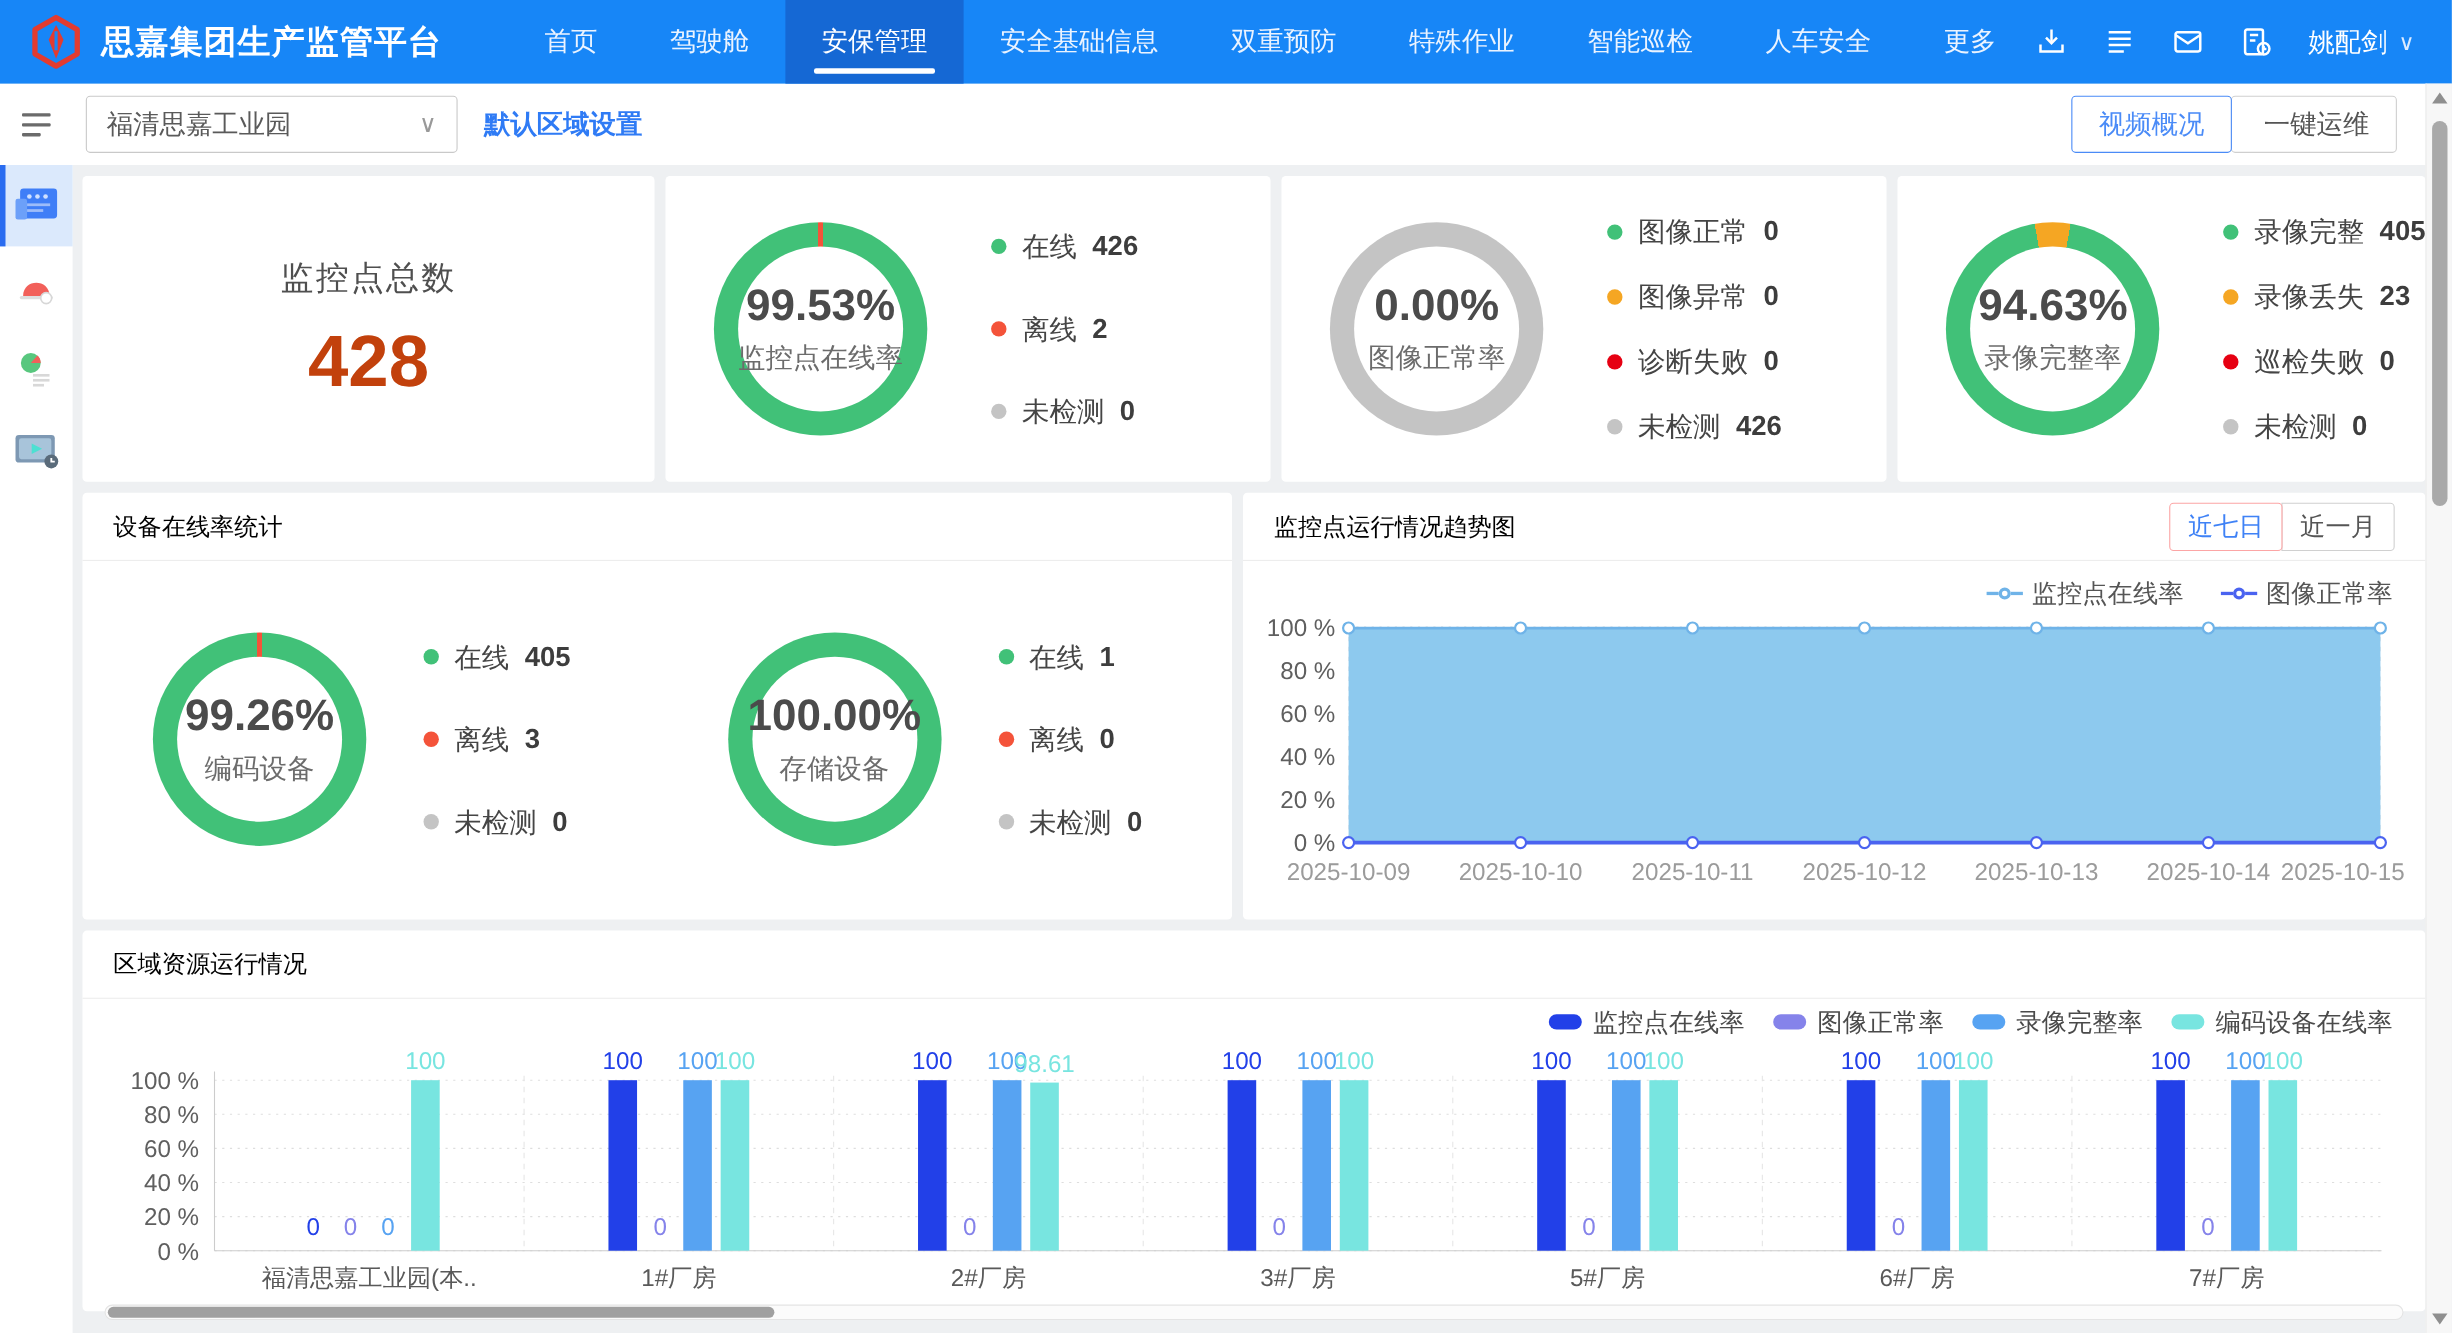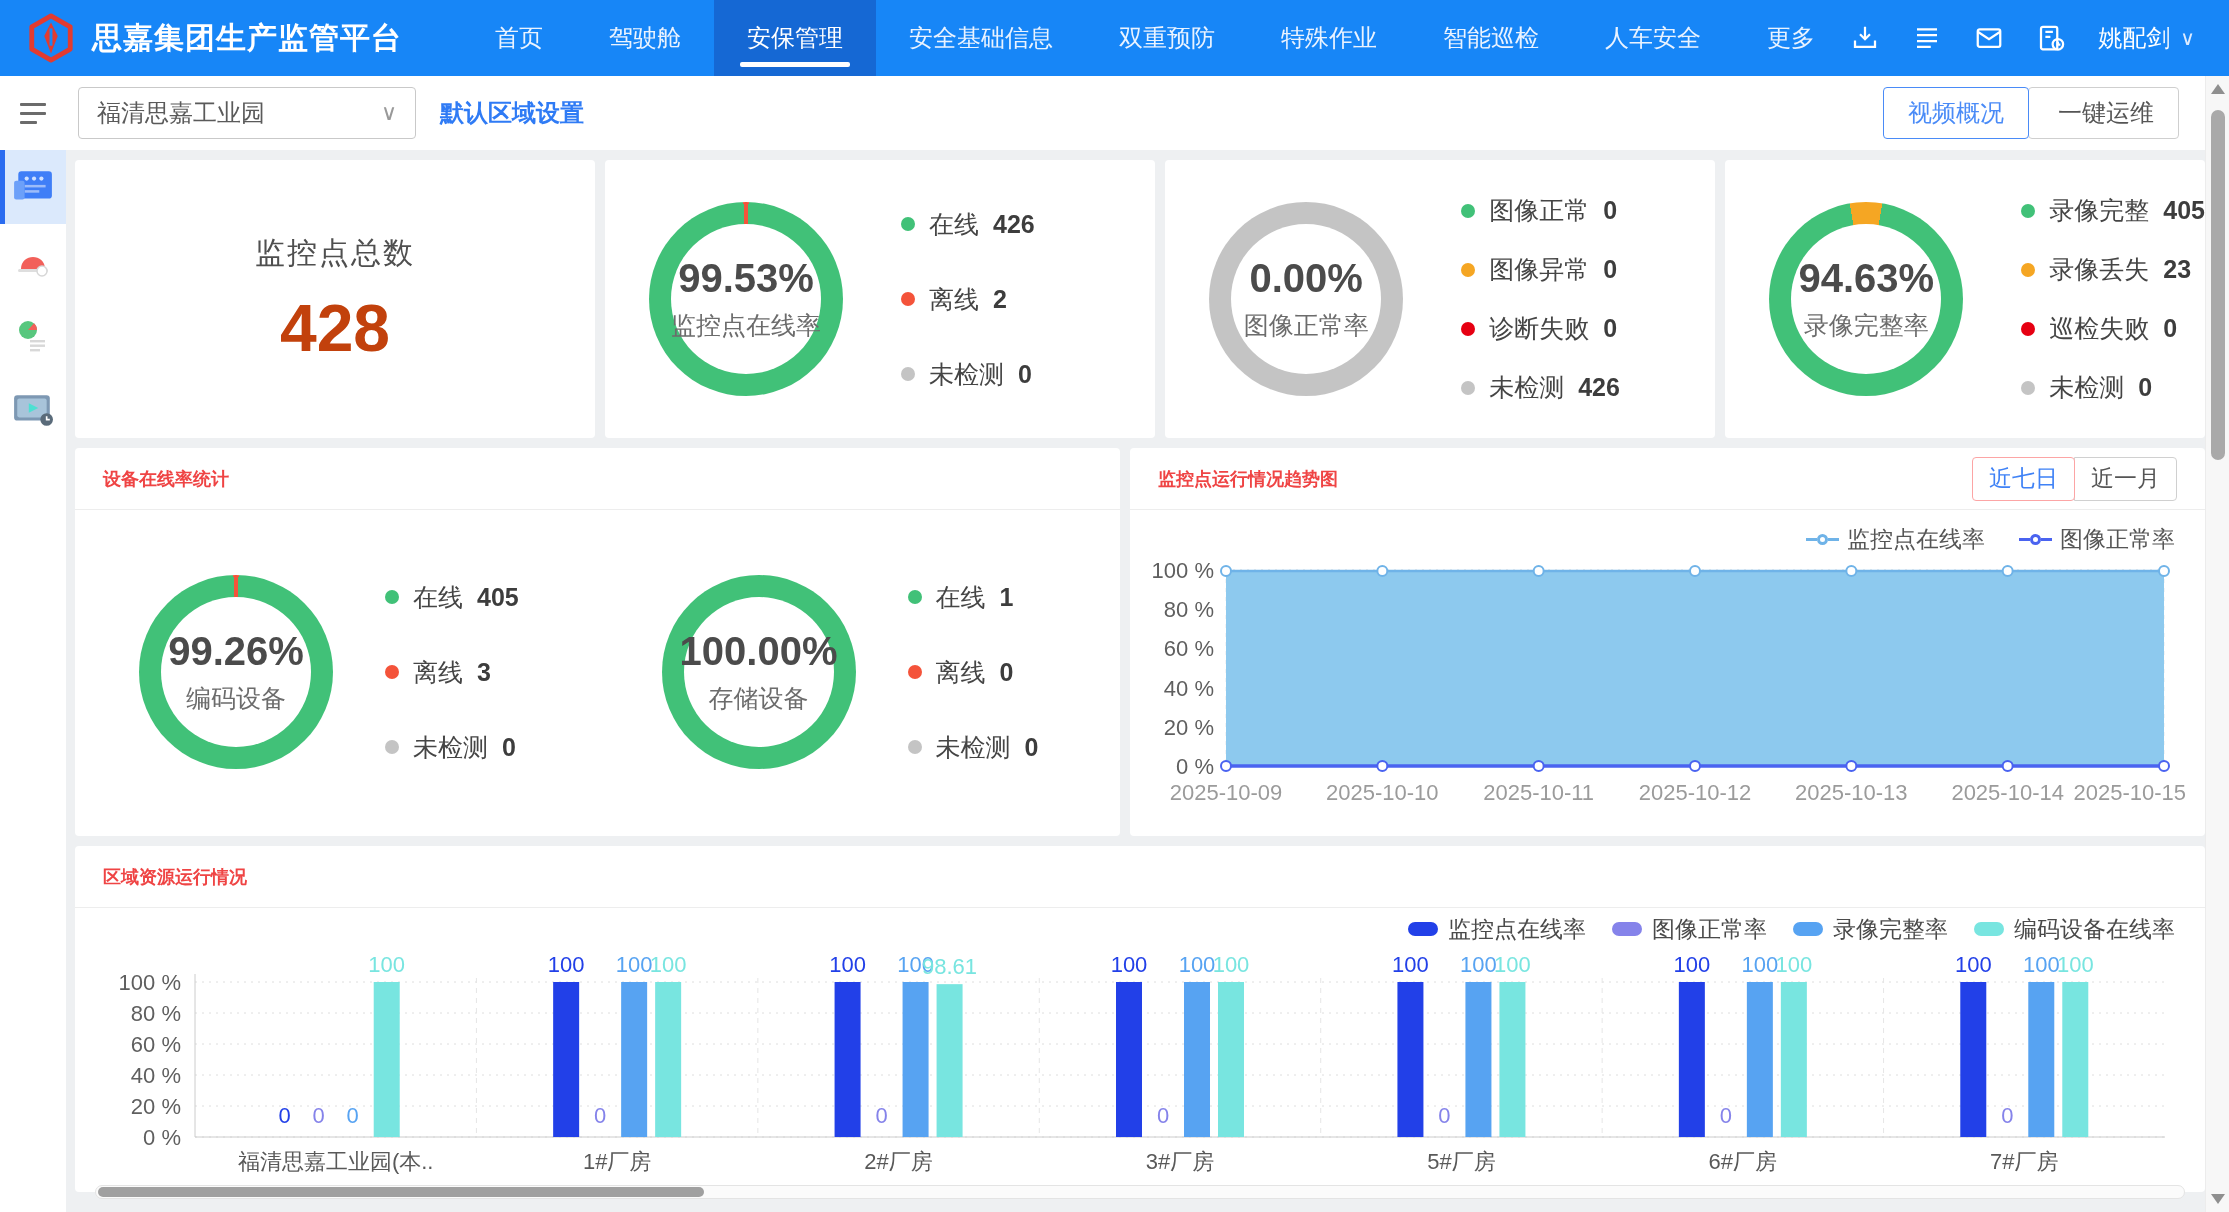"设备在线率统计" .panel-title { color: #ef4444 -> #000000; font-size: 18px -> 22px; font-weight: bold -> normal }
